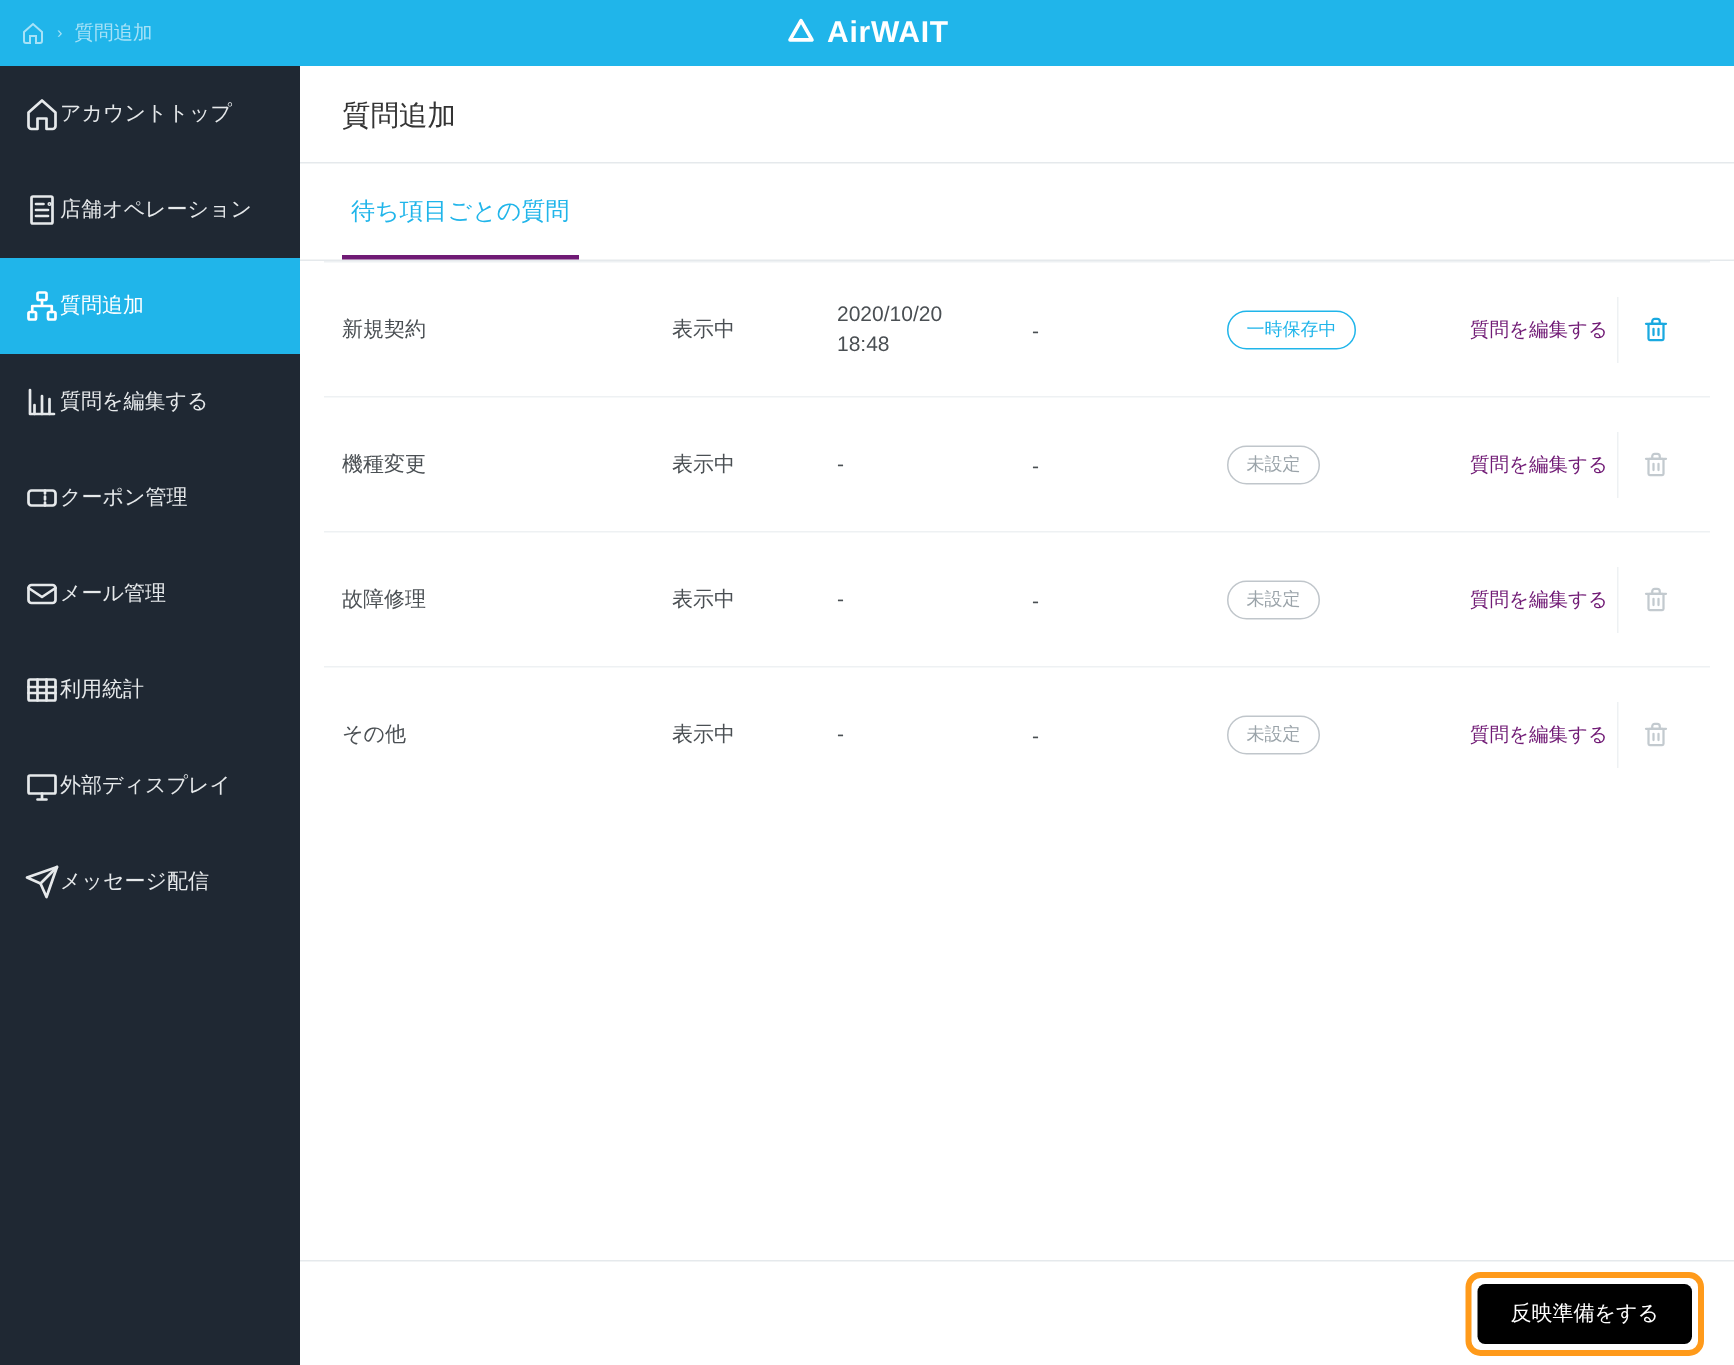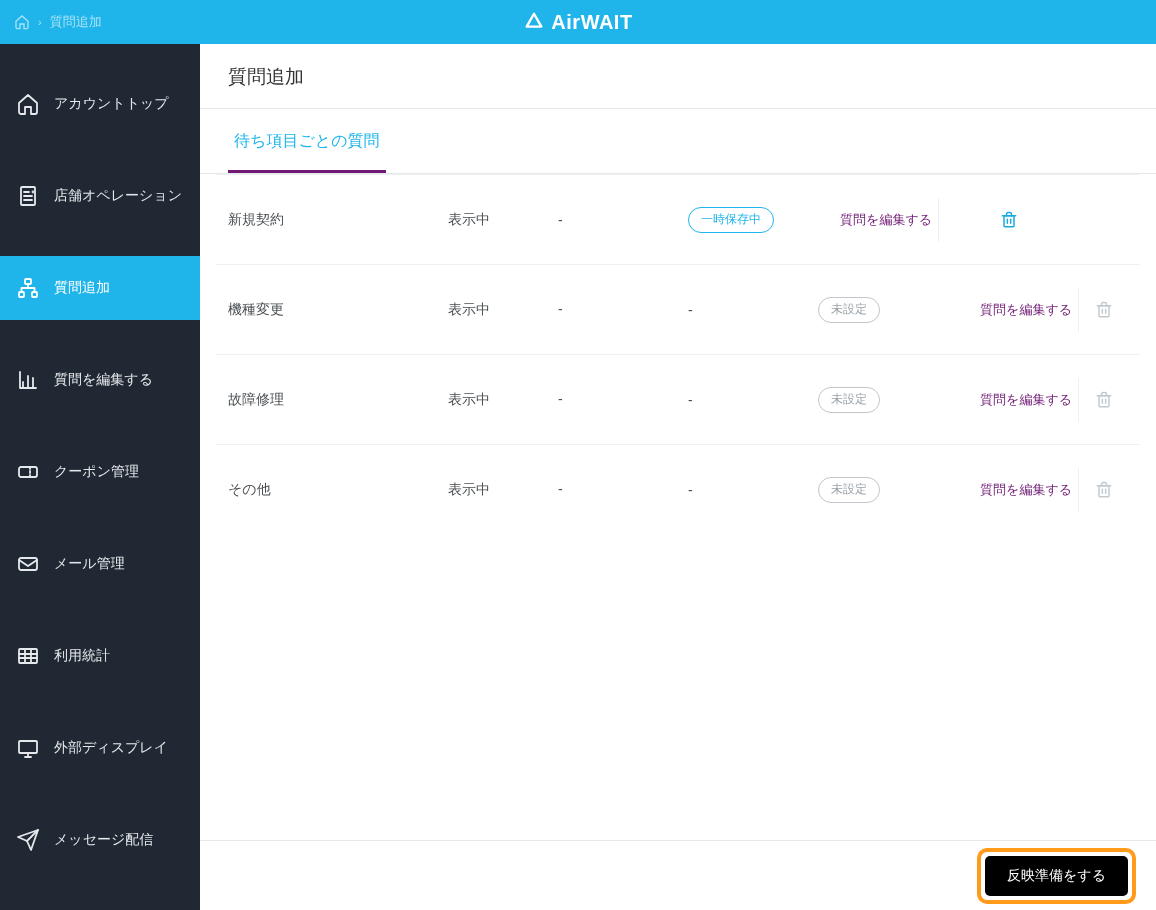"アカウントトップ" .side-item { gap: 14px -> none; margin-top: 28px -> none }
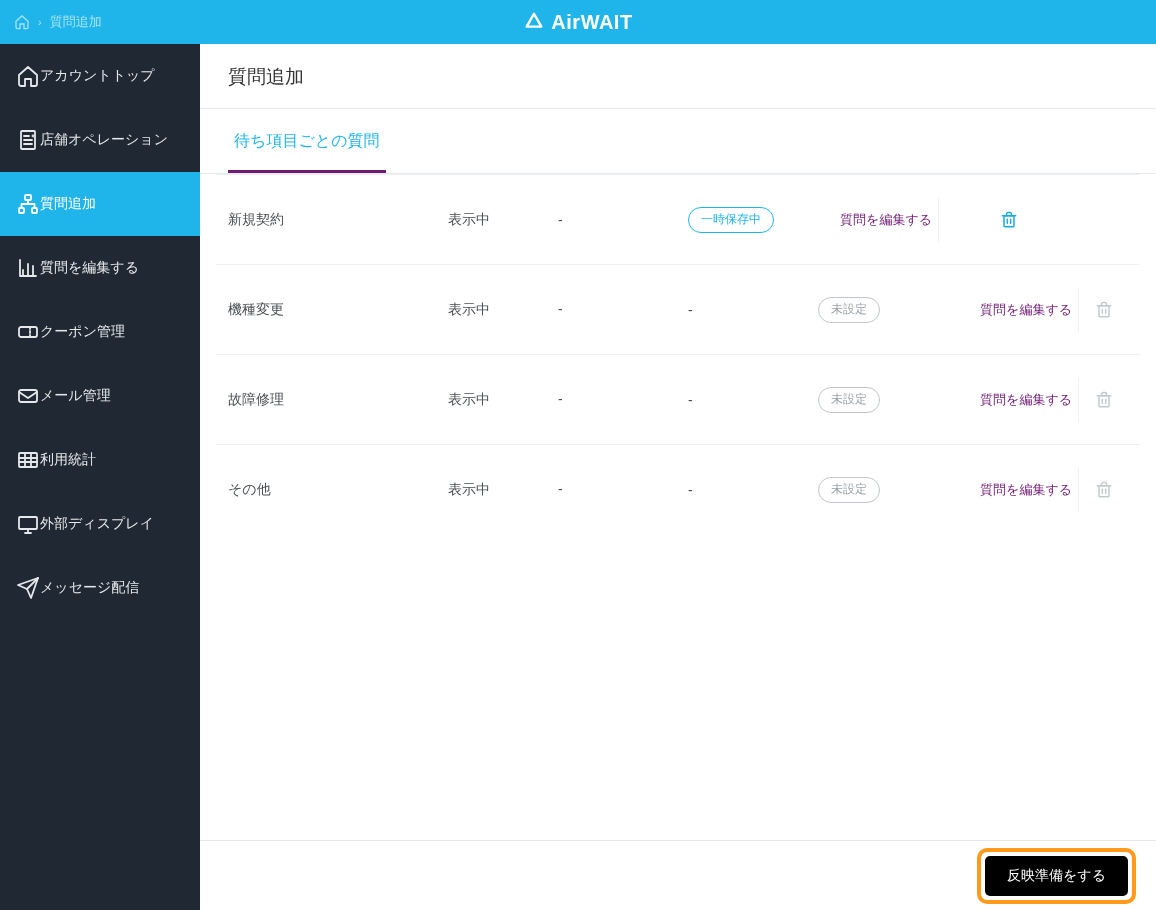"2020/10/20" div { html: none -> <div>2020/10/20 18:48</div> }
